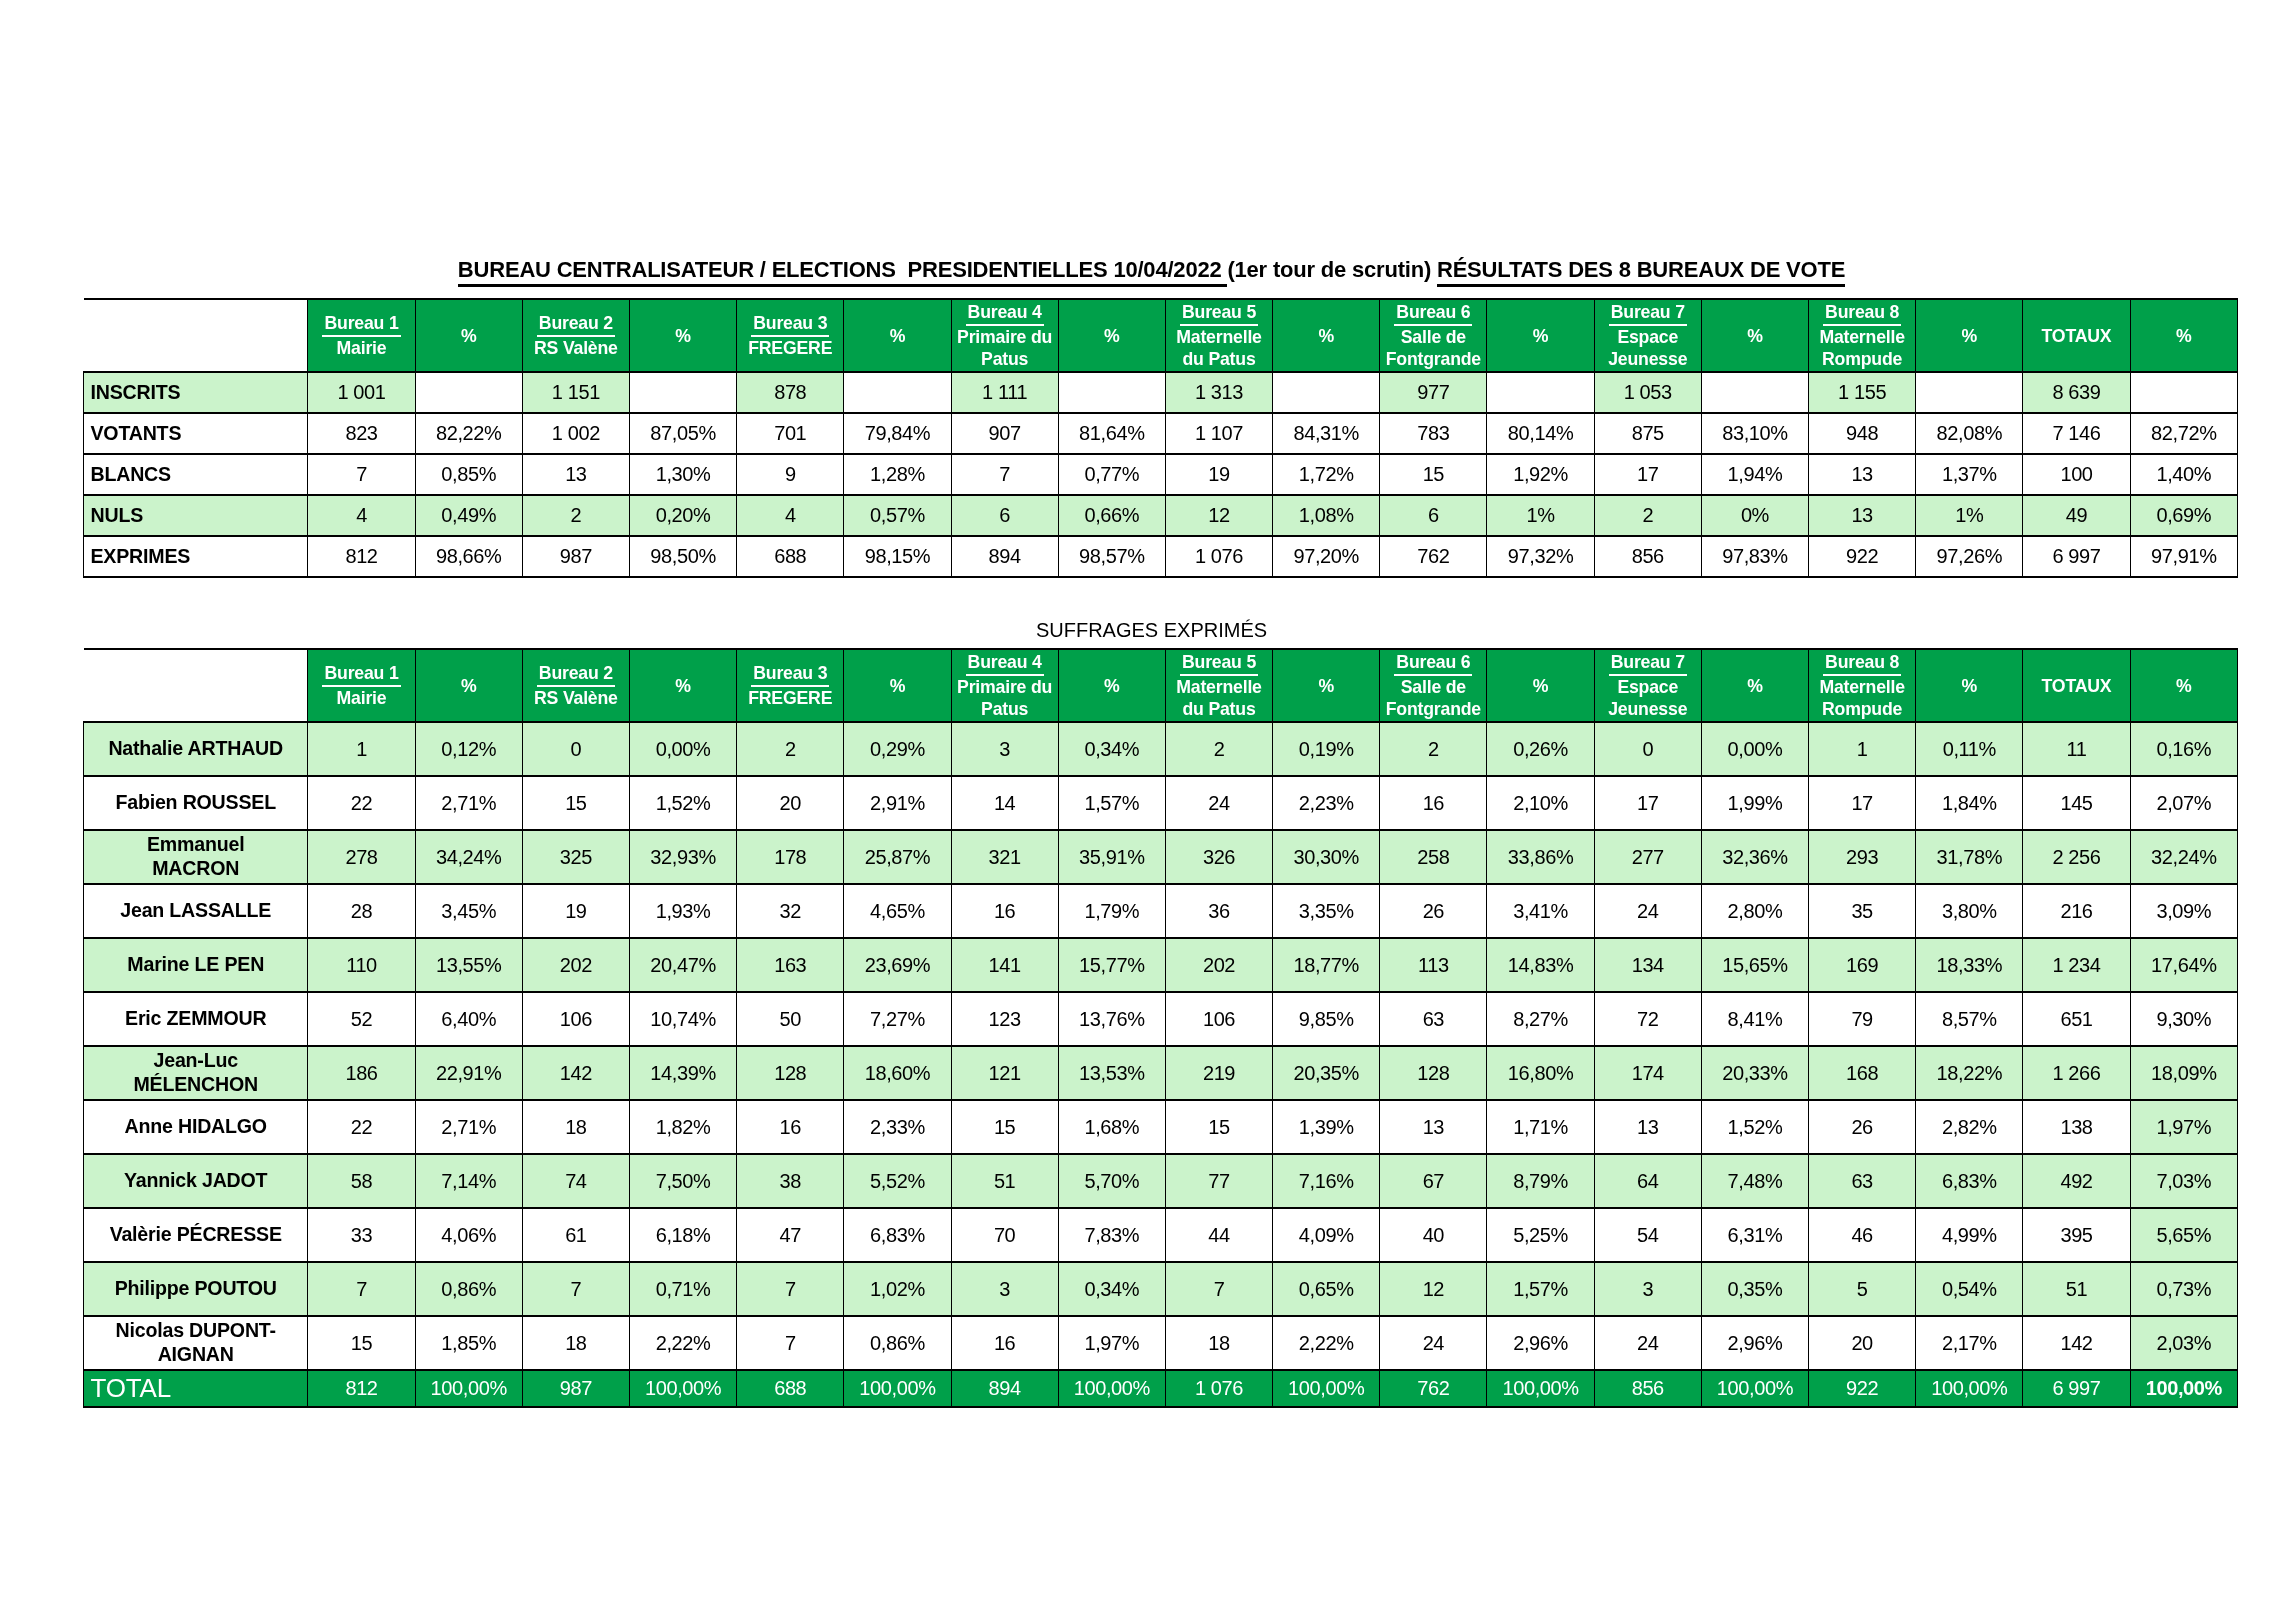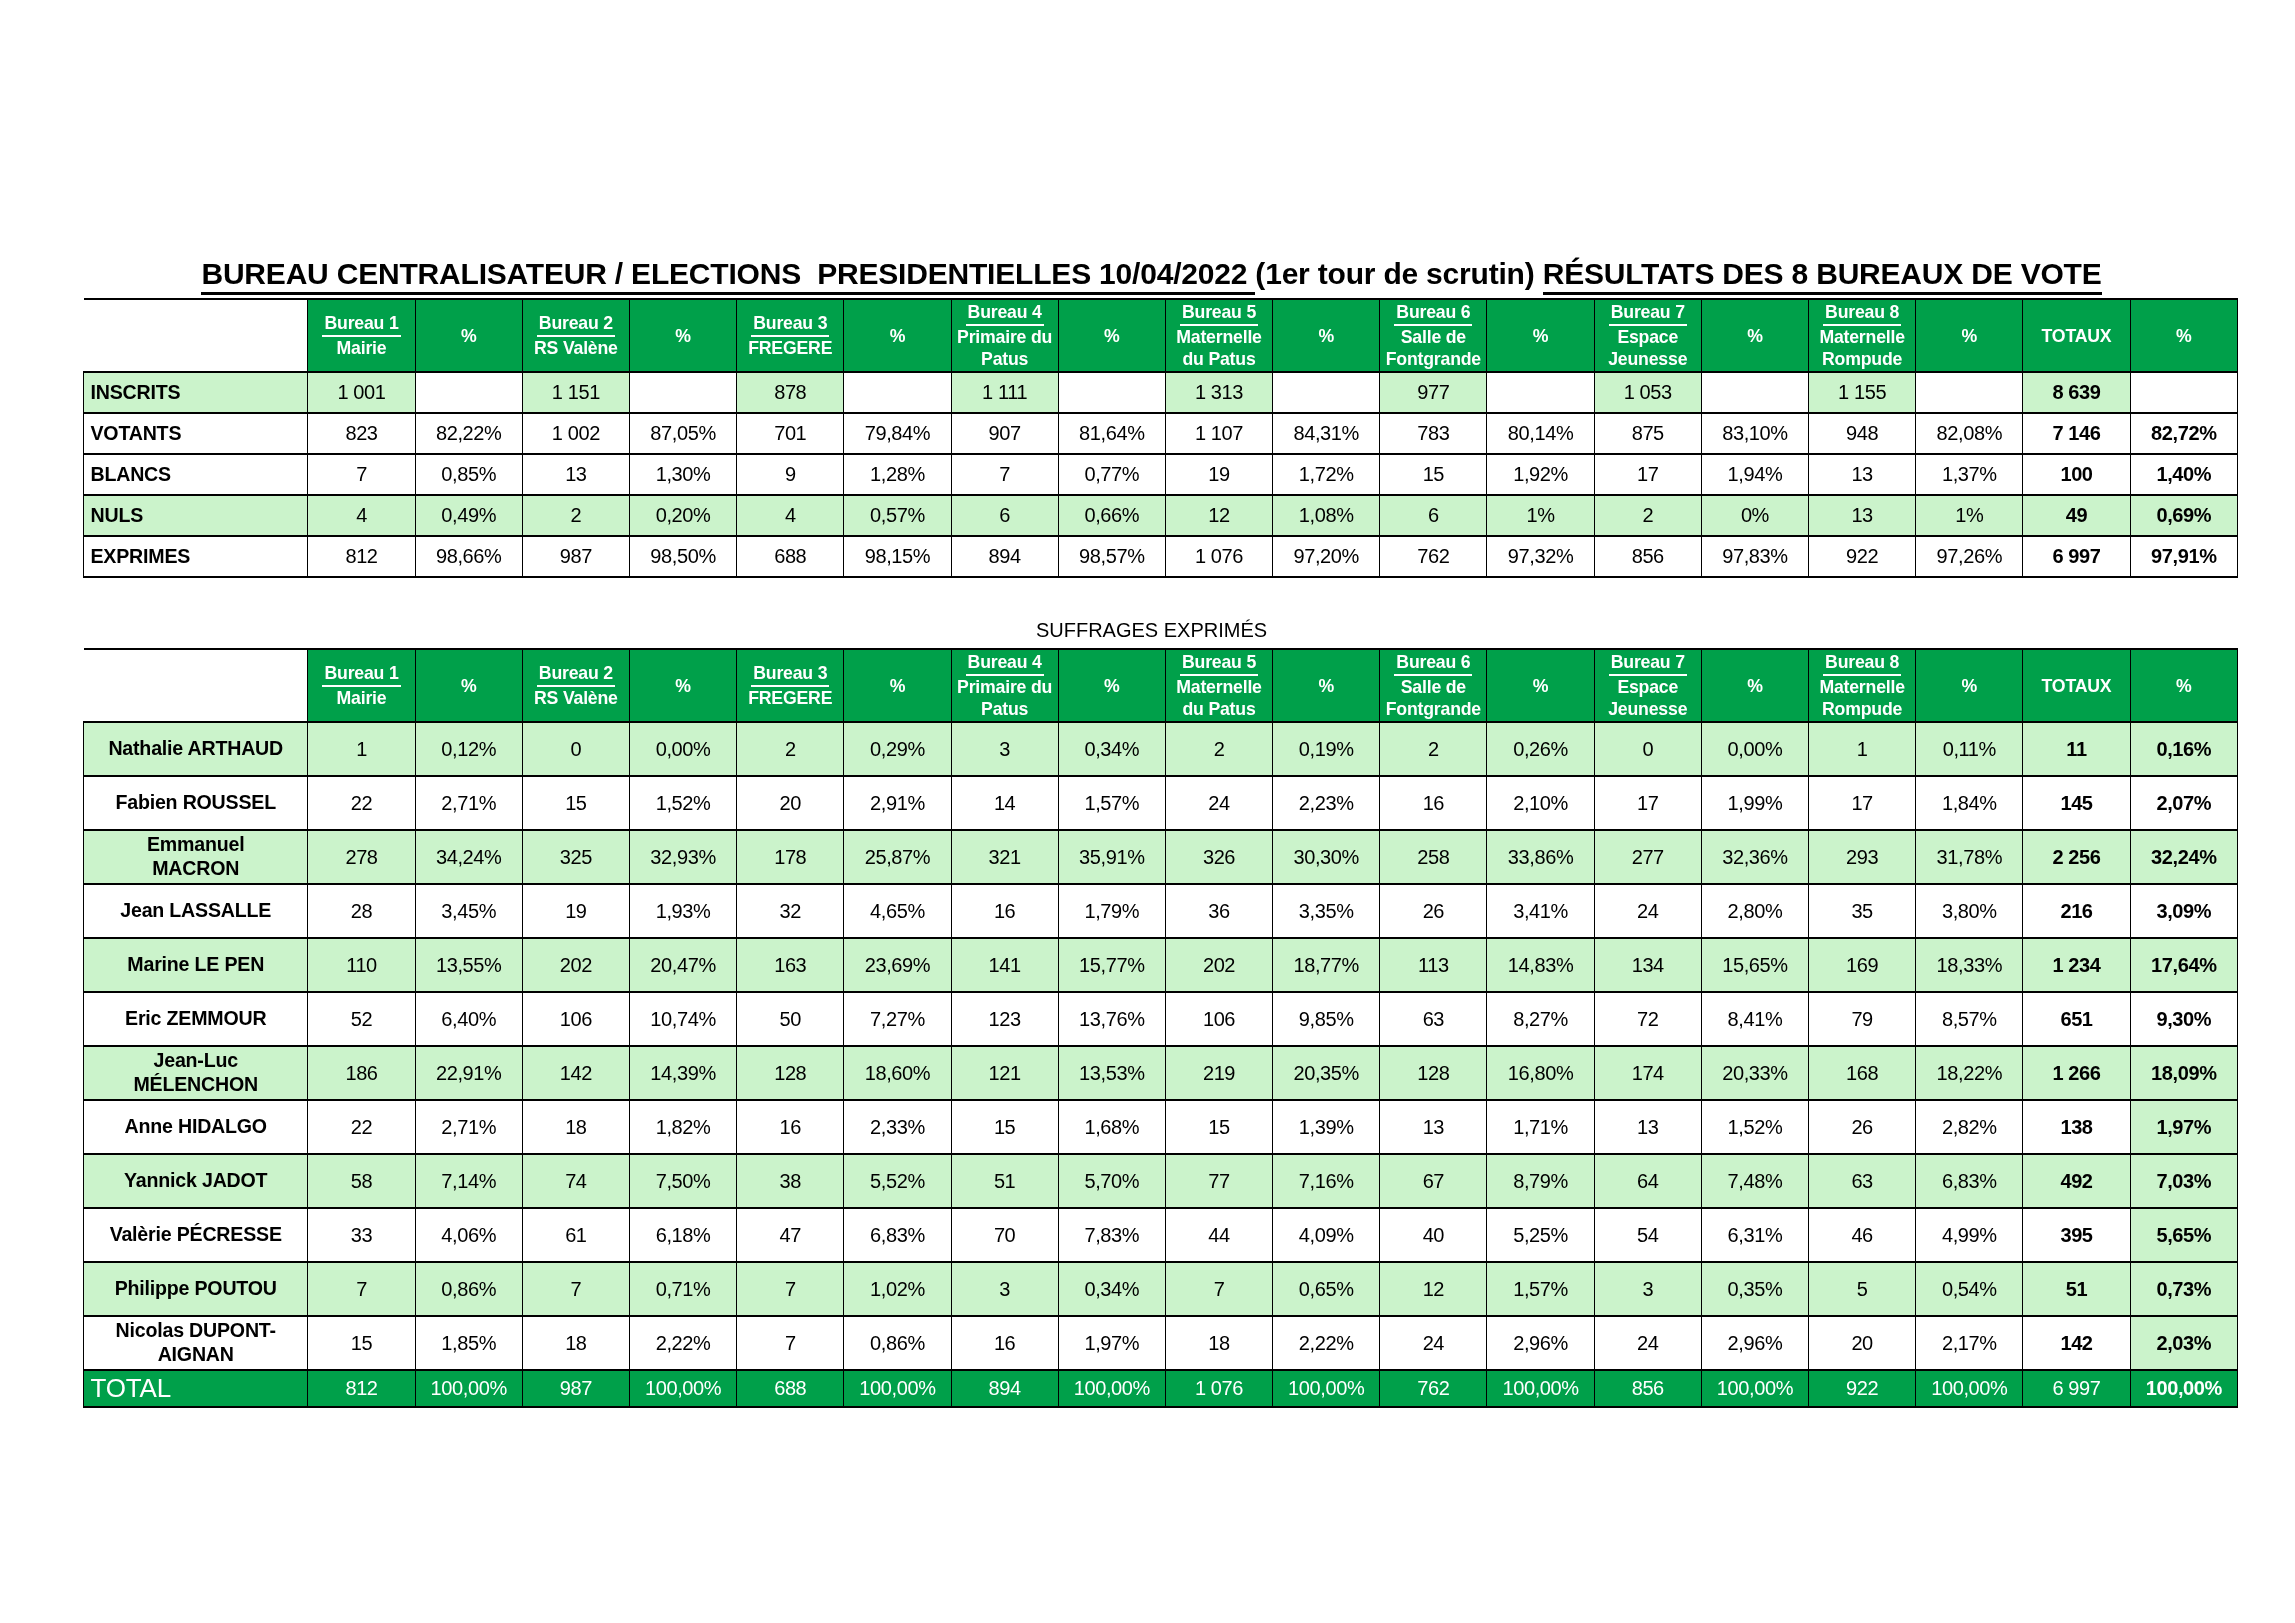"BUREAU CENTRALISATEUR / ELECTIONS" .page-title { font-size: 30px -> 22px }
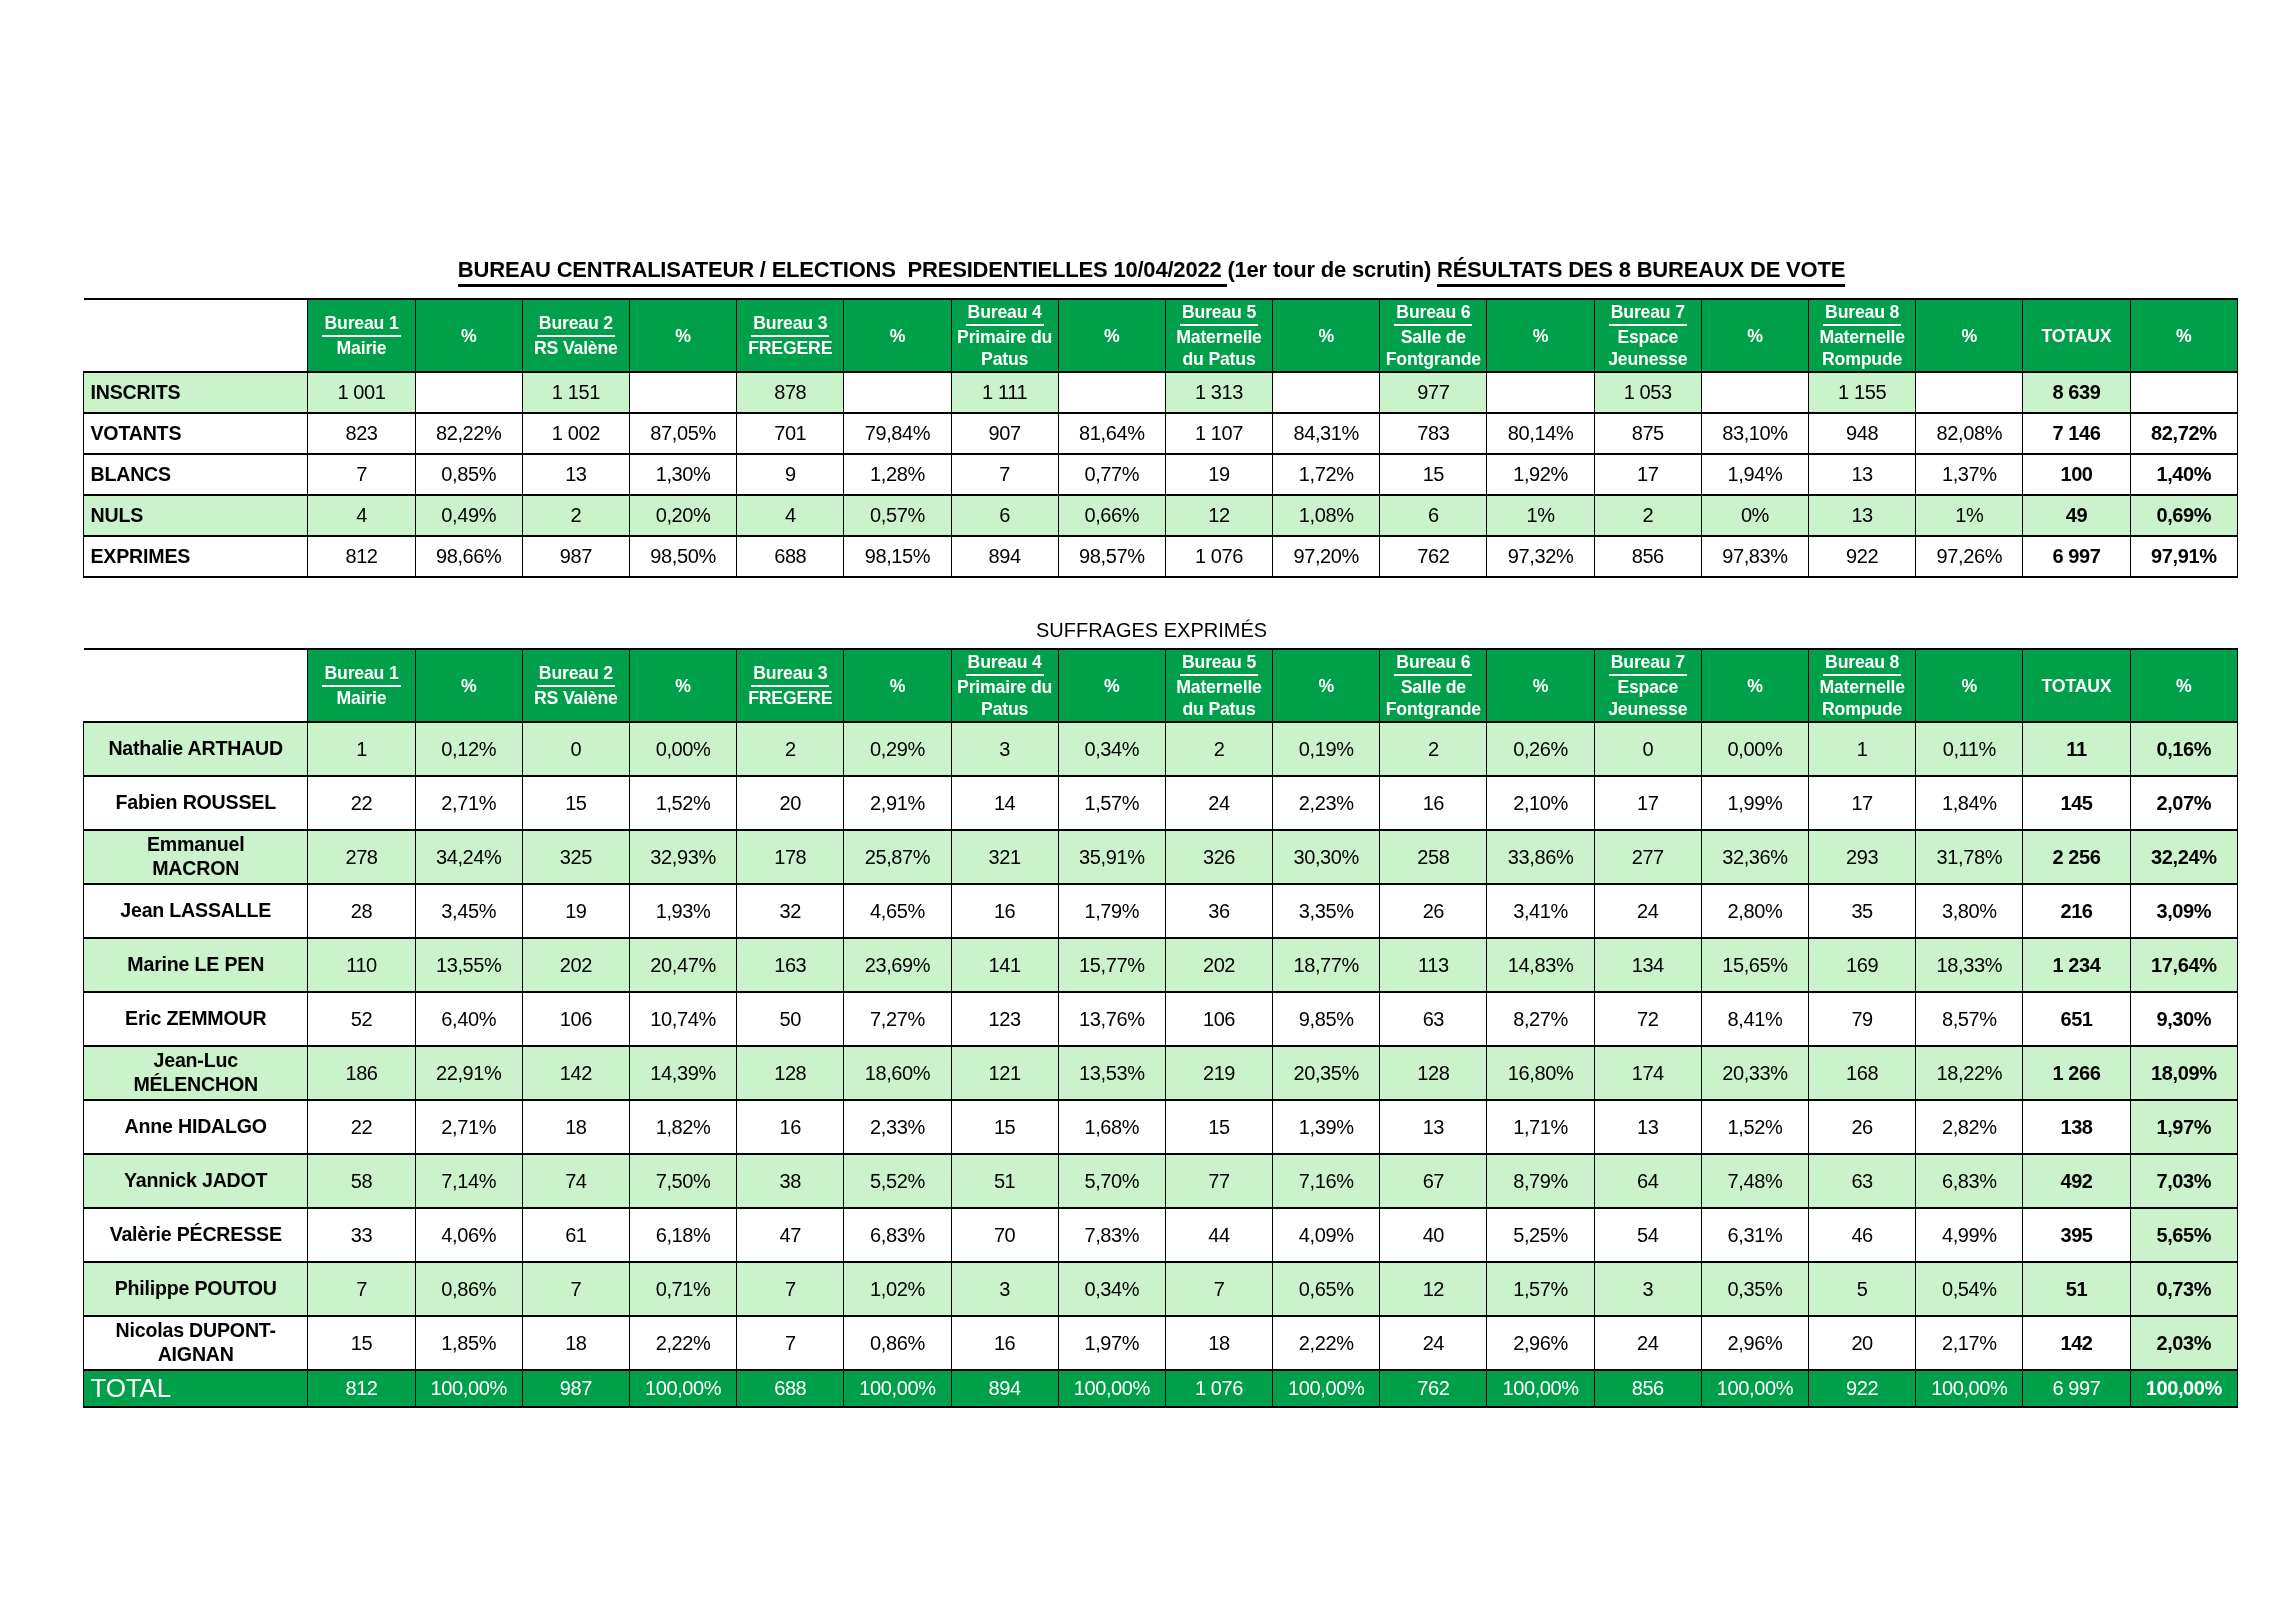"8 639" td.tot { font-weight: 700 -> 400 }
